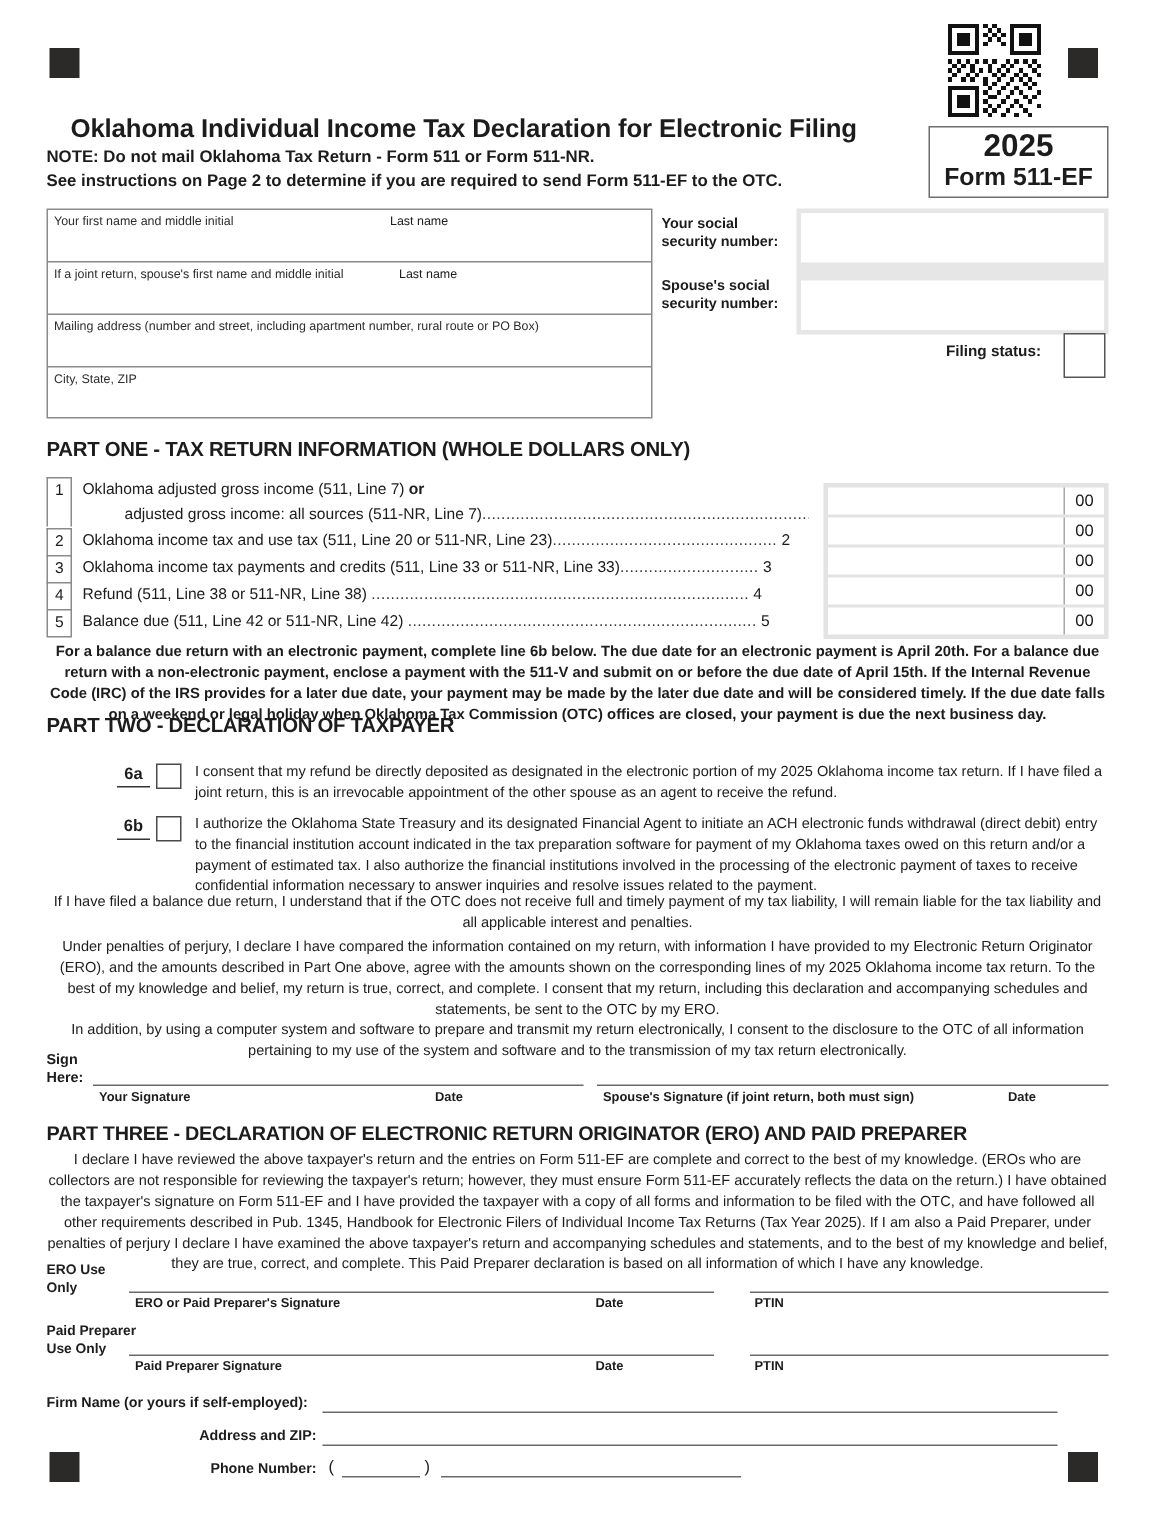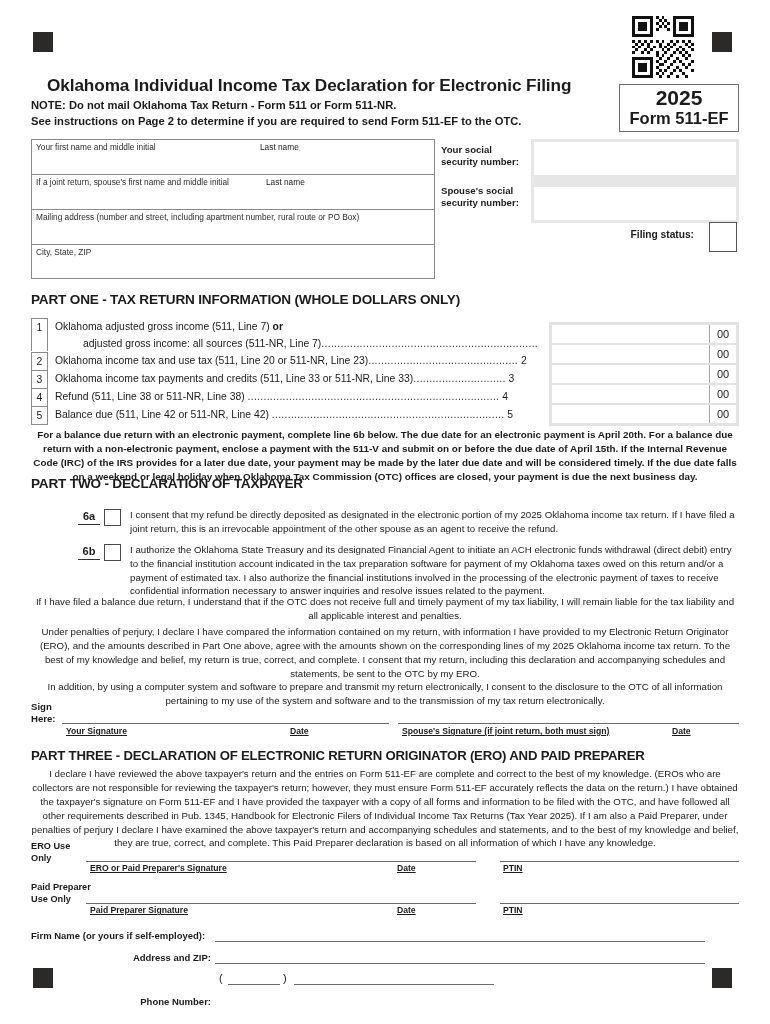"Your Signature" .sigcap { text-decoration: underline -> none }
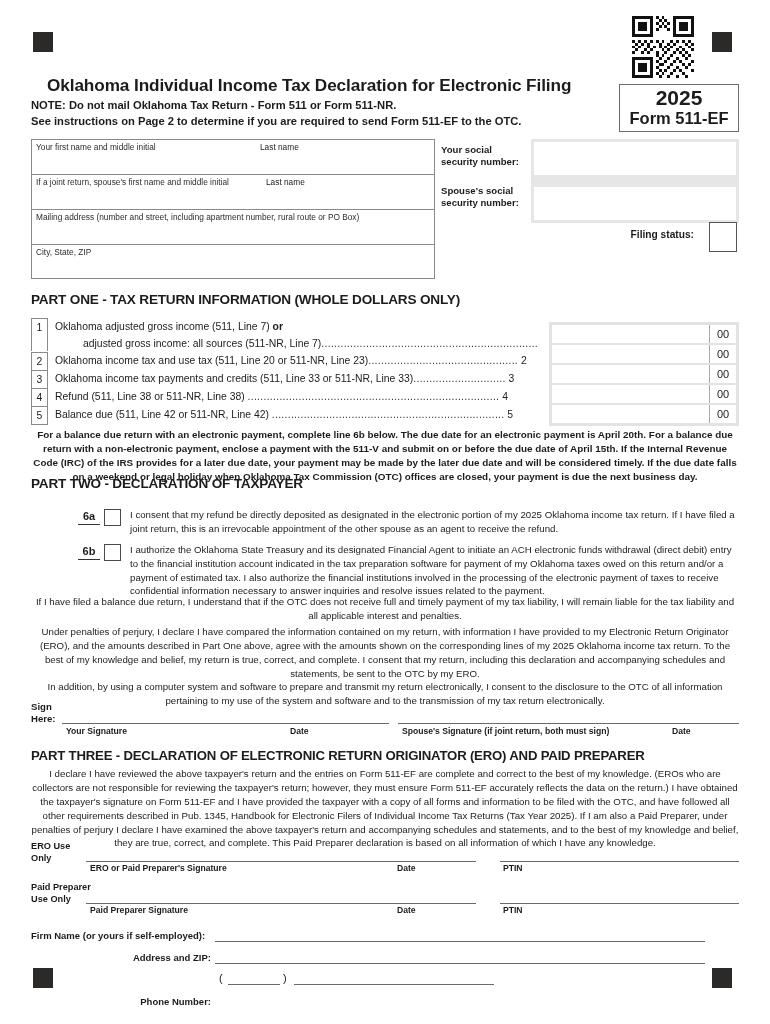"Phone Number:" div.bottom-label { top: 996px -> 974px }
